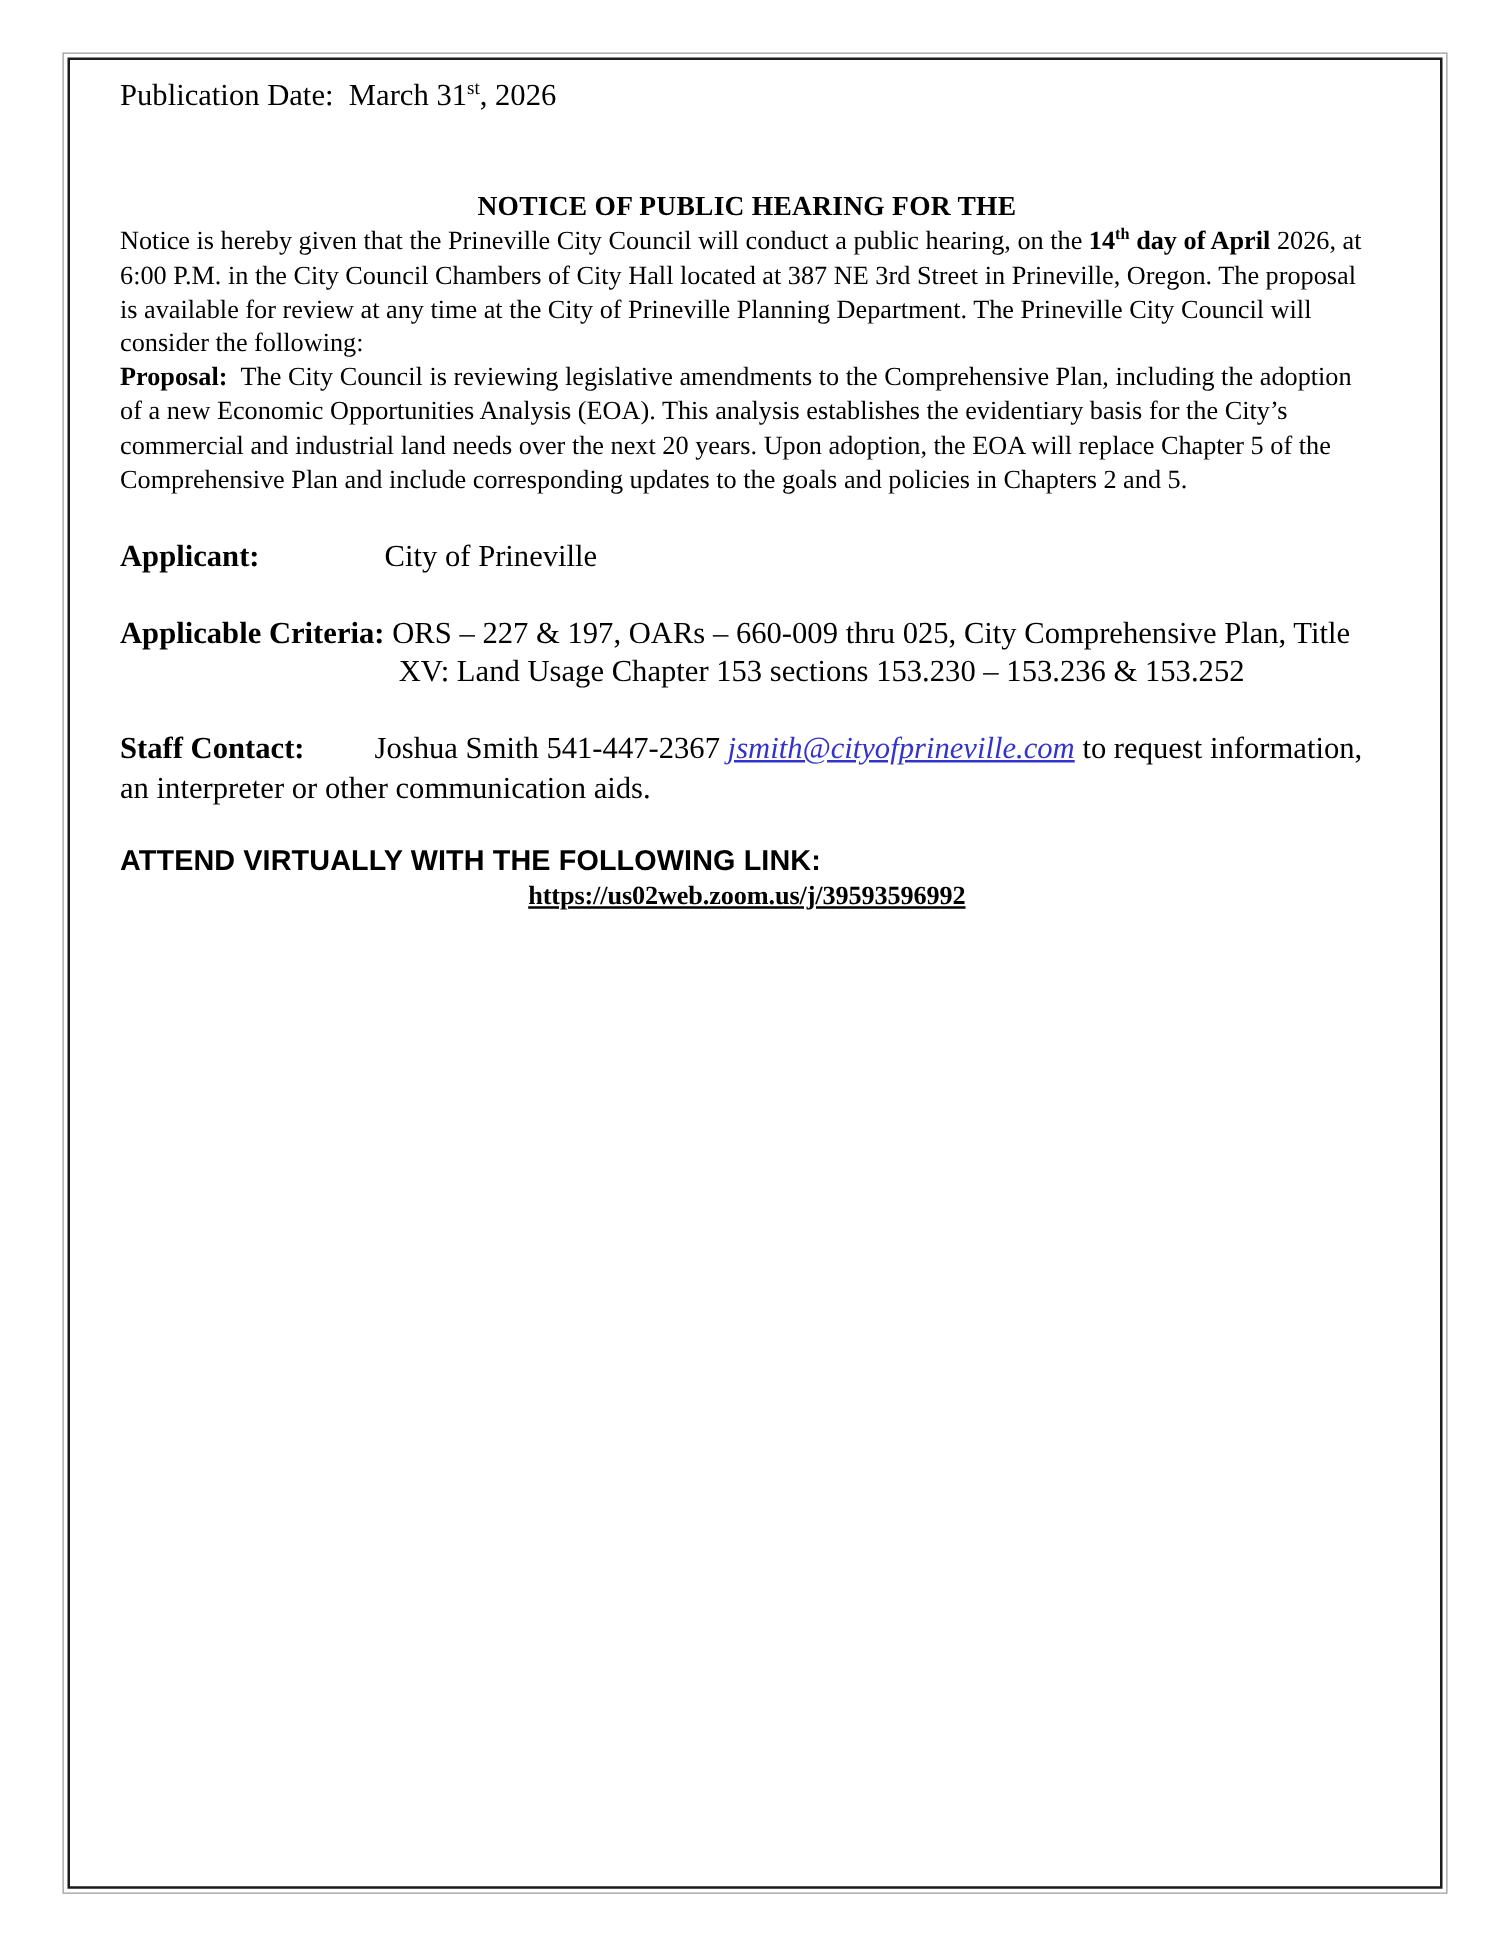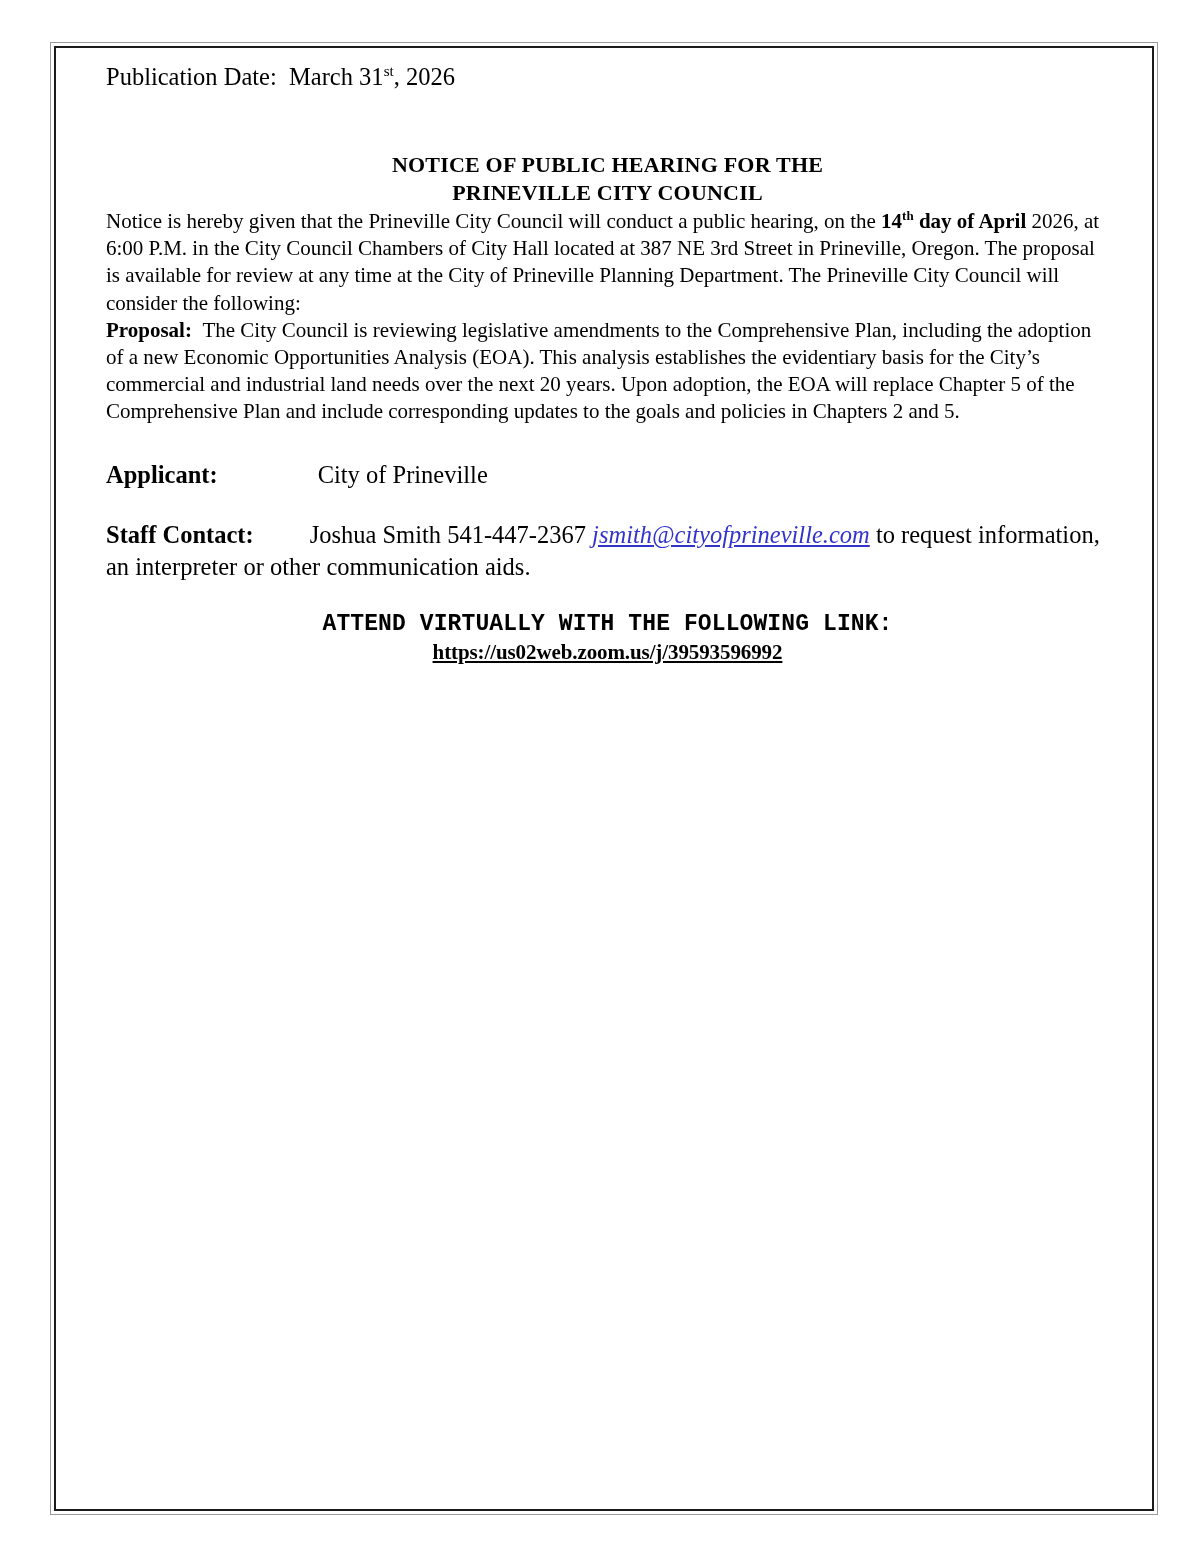"Publication Date: March 31st, 2026" #content { left: 50px -> 40px }
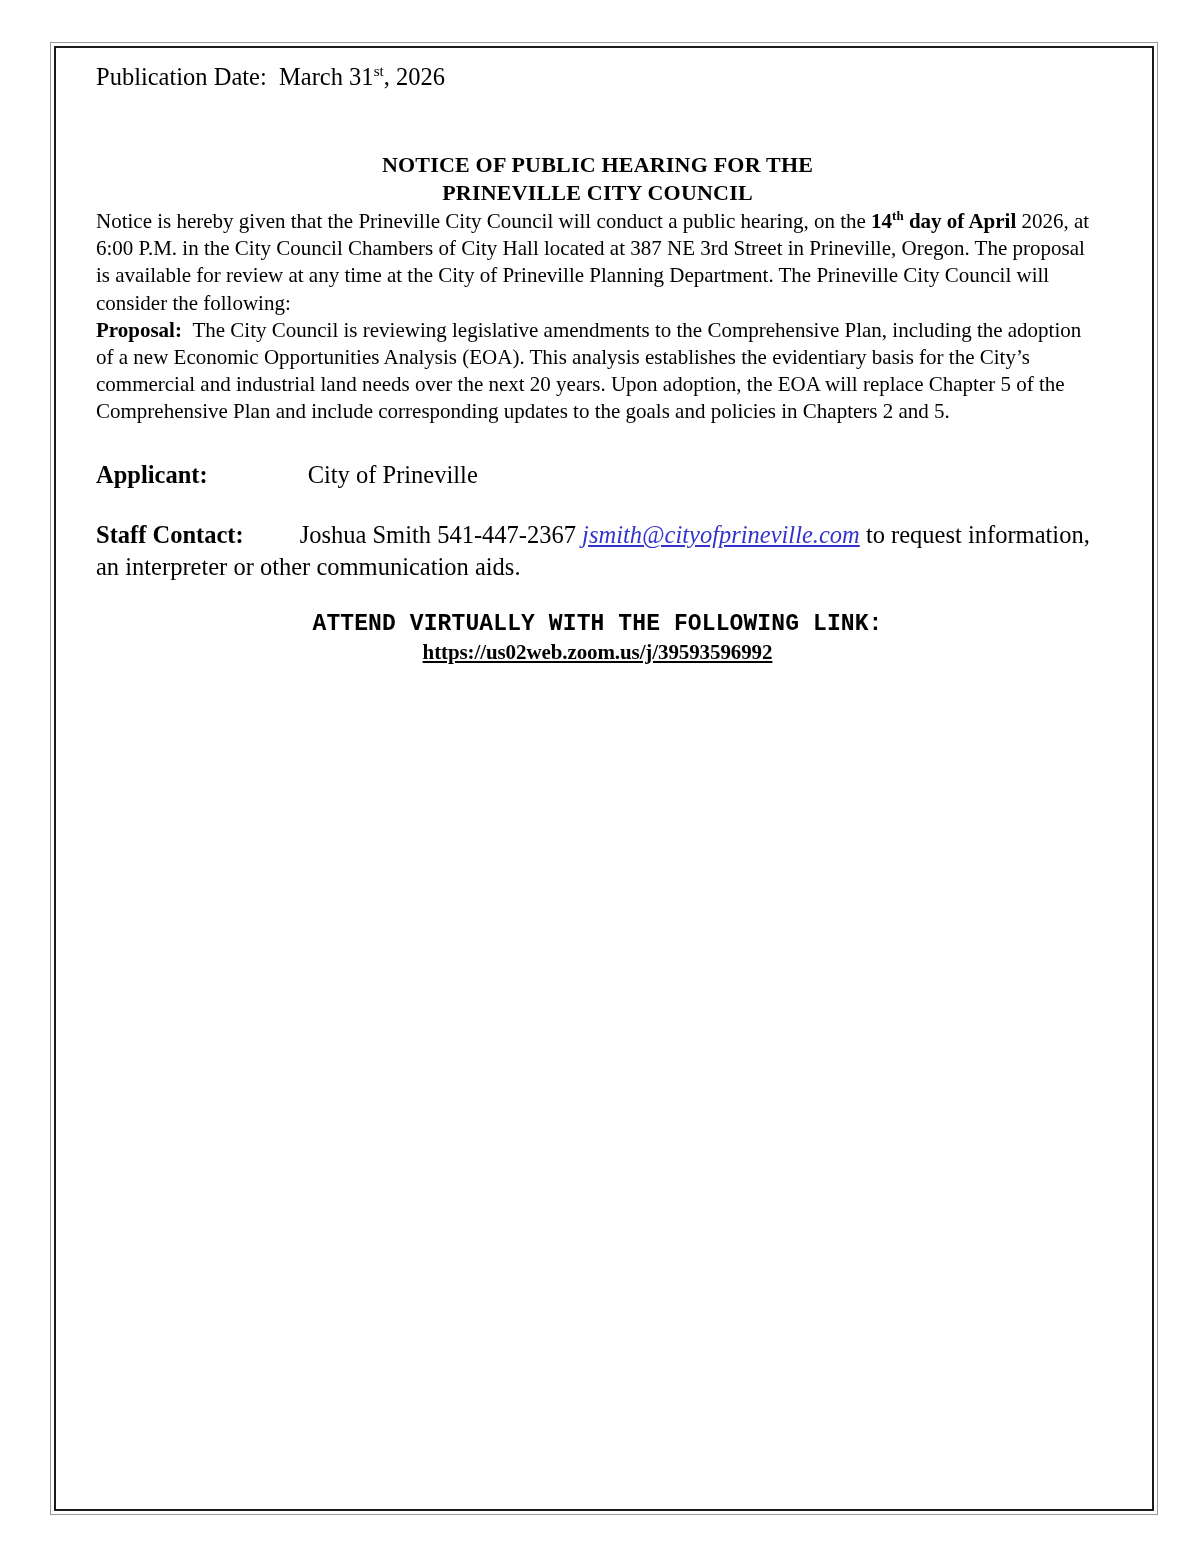"PRINEVILLE CITY COUNCIL" span.title-line { html: <span>PRINEVILLE CITY COUNCIL</span> -> none }
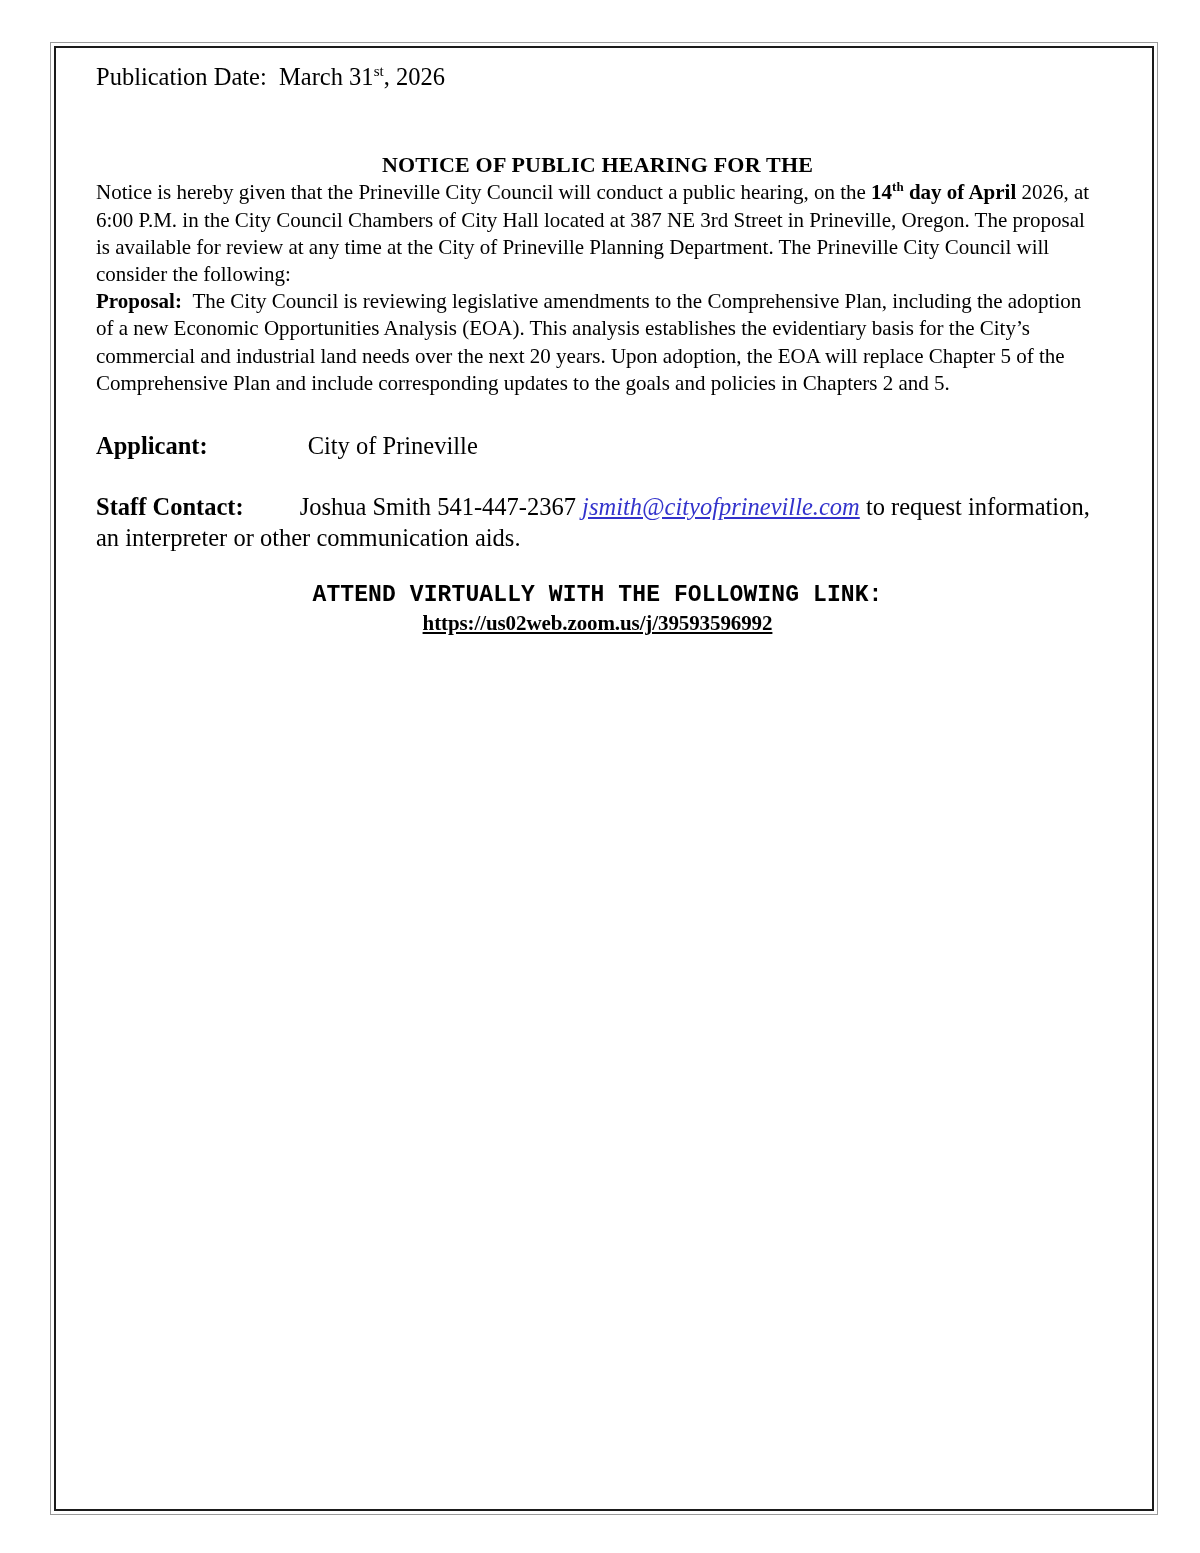"Applicable Criteria: ORS – 227" p.row { html: none -> <p> <span><b>Applicable Criteria:</b>&nbsp;<span>ORS – 227 &amp; 197, OARs – 660-009 thru 025, City Comprehensive Plan, Title XV: Land Usage Chapter 153 sections 153.230 – 153.236 &amp; 153.252</span></span> </p> }
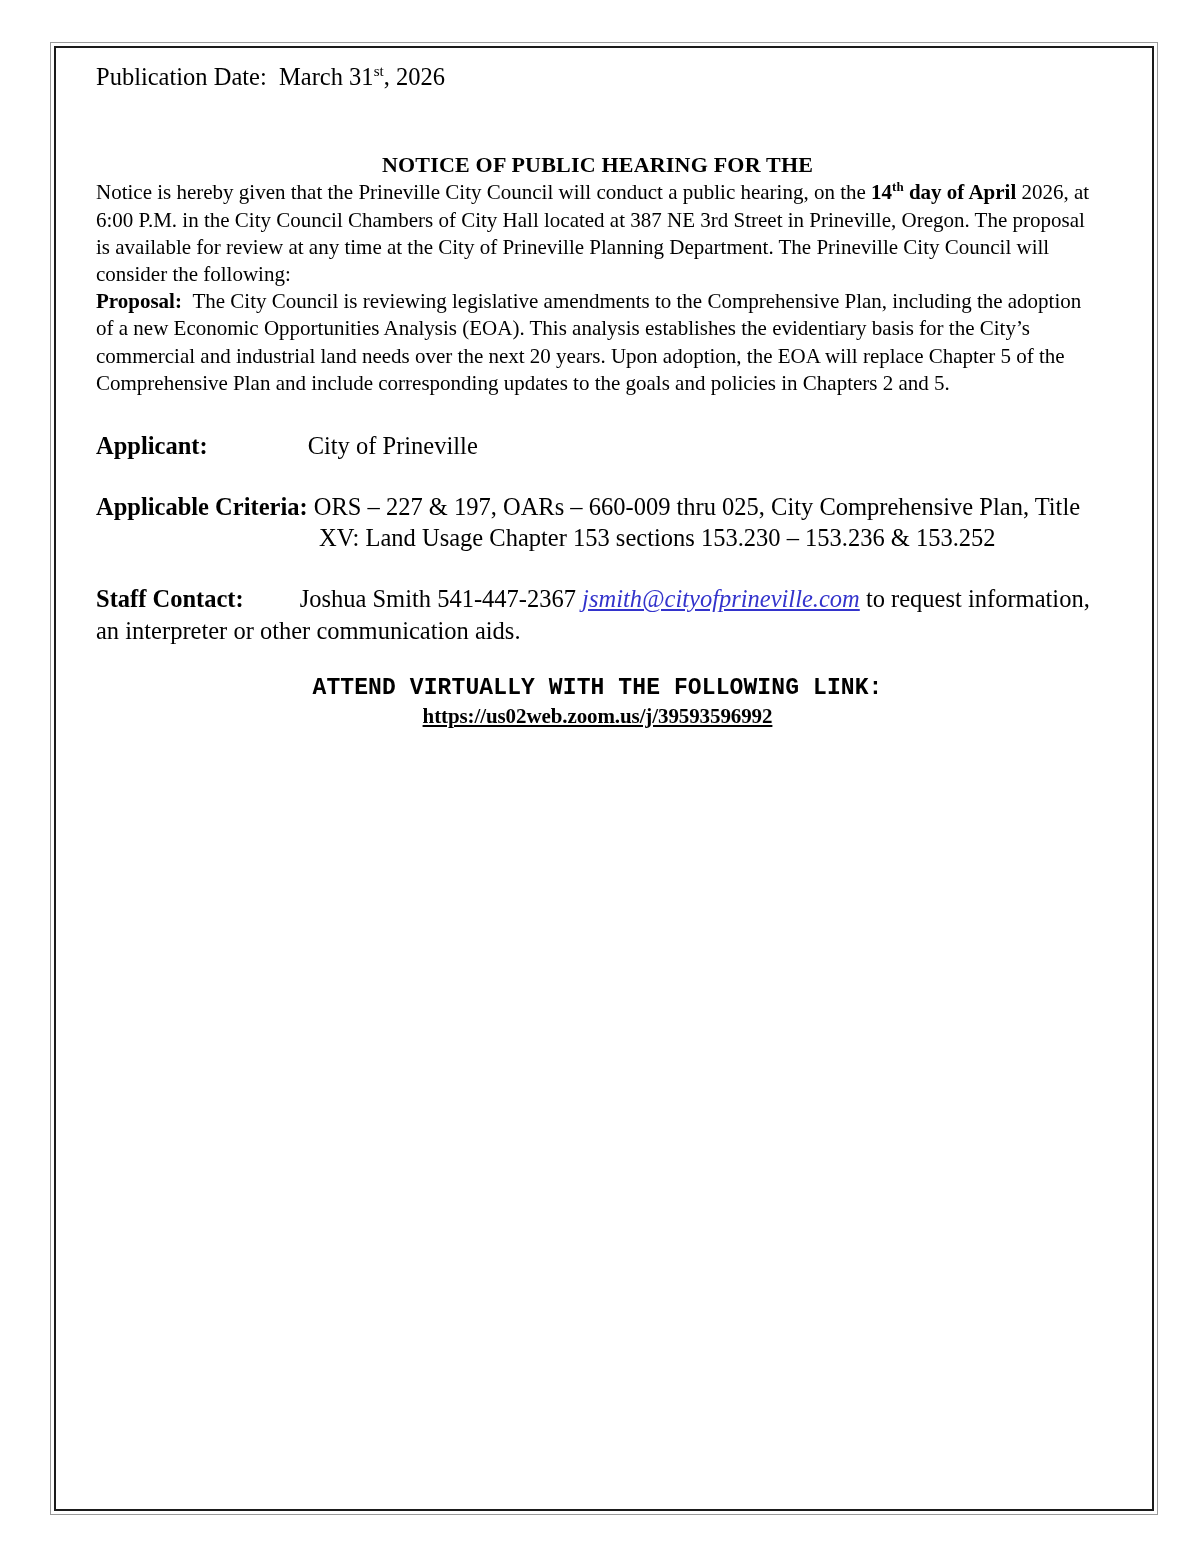"ATTEND VIRTUALLY WITH THE FOLLOWING" .attend { font-family: Liberation Mono, monospace -> Liberation Sans, sans-serif; text-align: center -> left }
